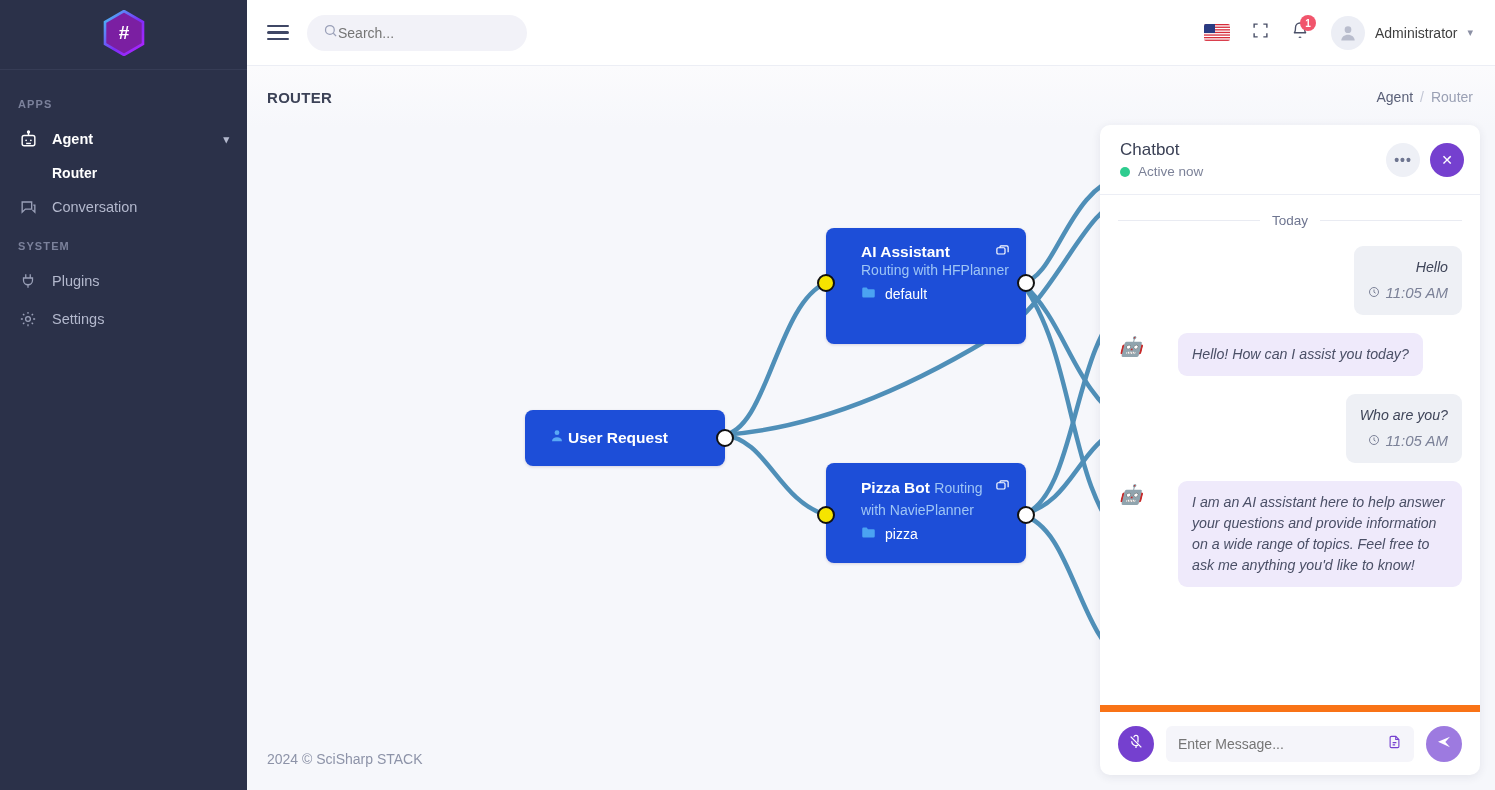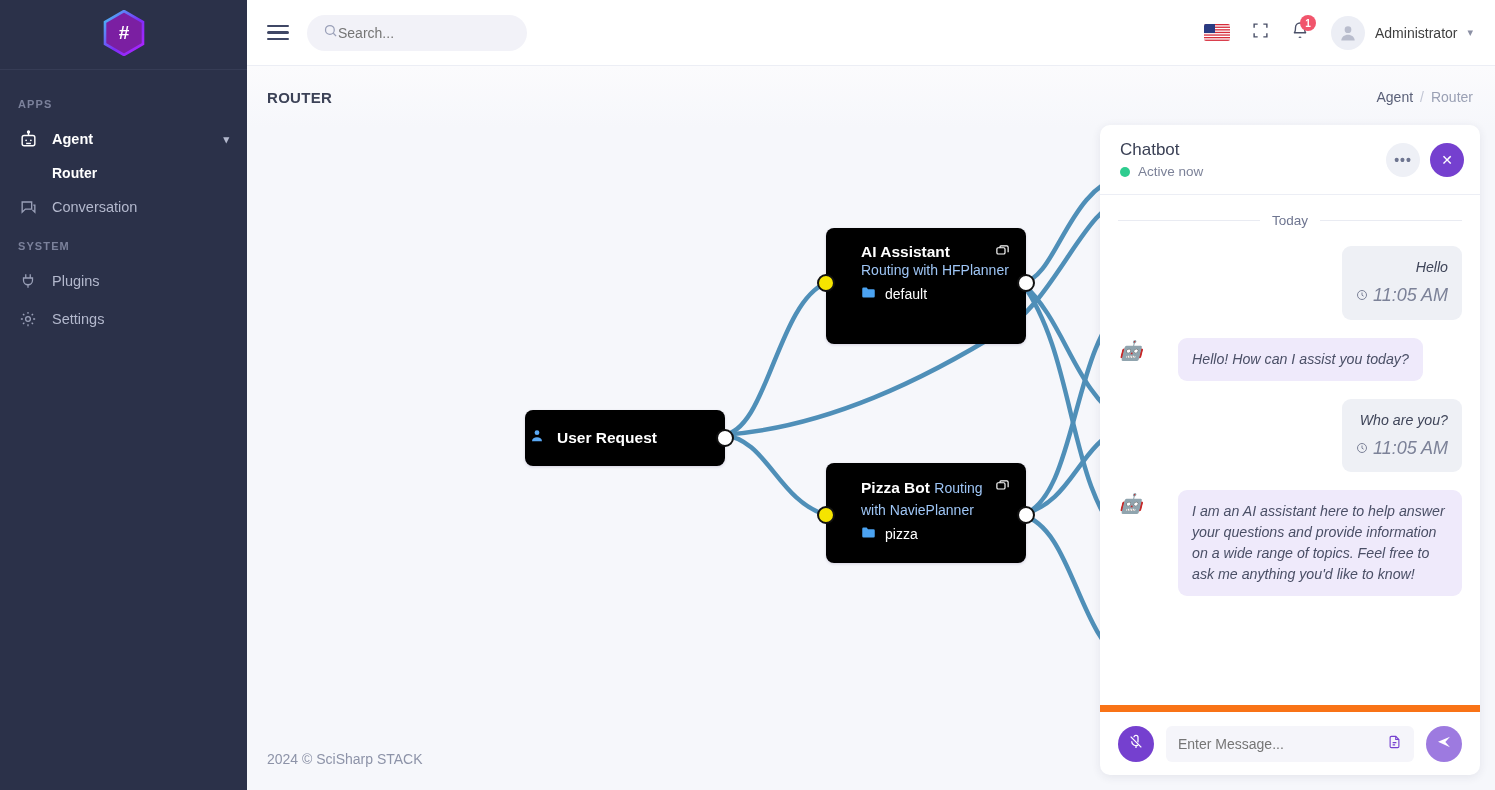"AI Assistant" .node { background: #000000 -> #1d4ed8 }
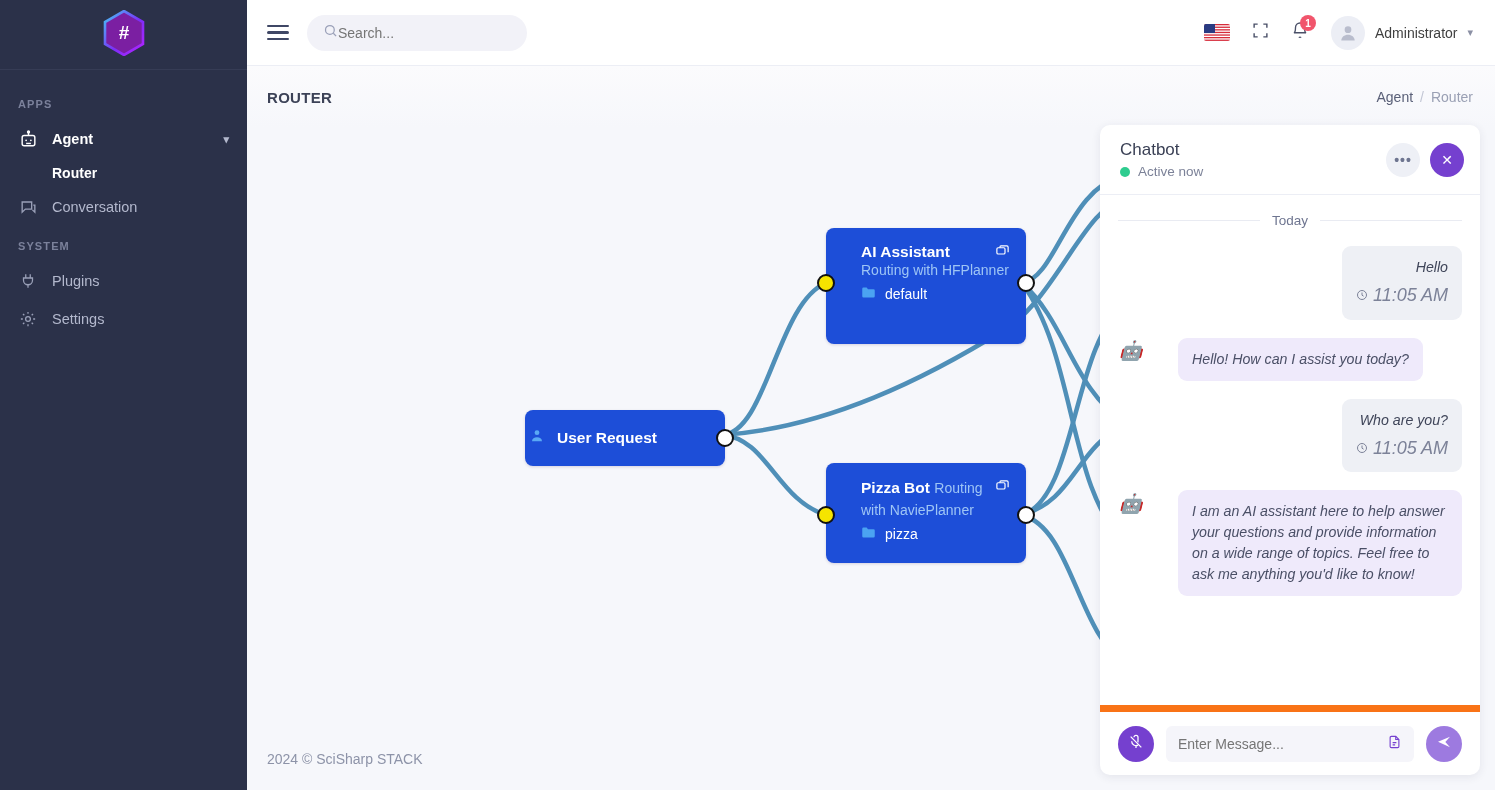"11:05 AM" .mtime { font-size: 18px -> 15px }
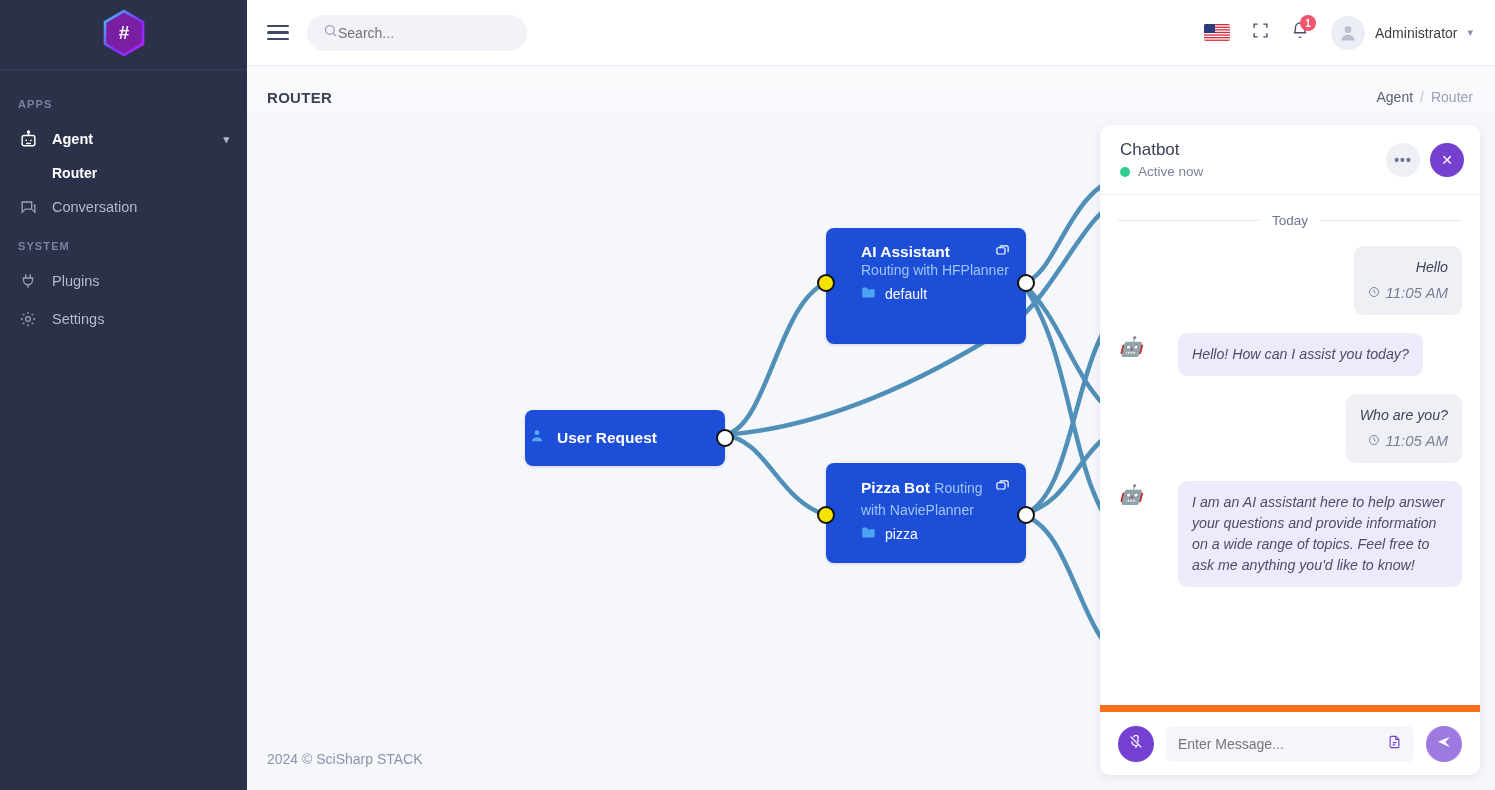"User Request" div.node { gap: 12px -> 3px; padding-left: 4px -> 24px }
